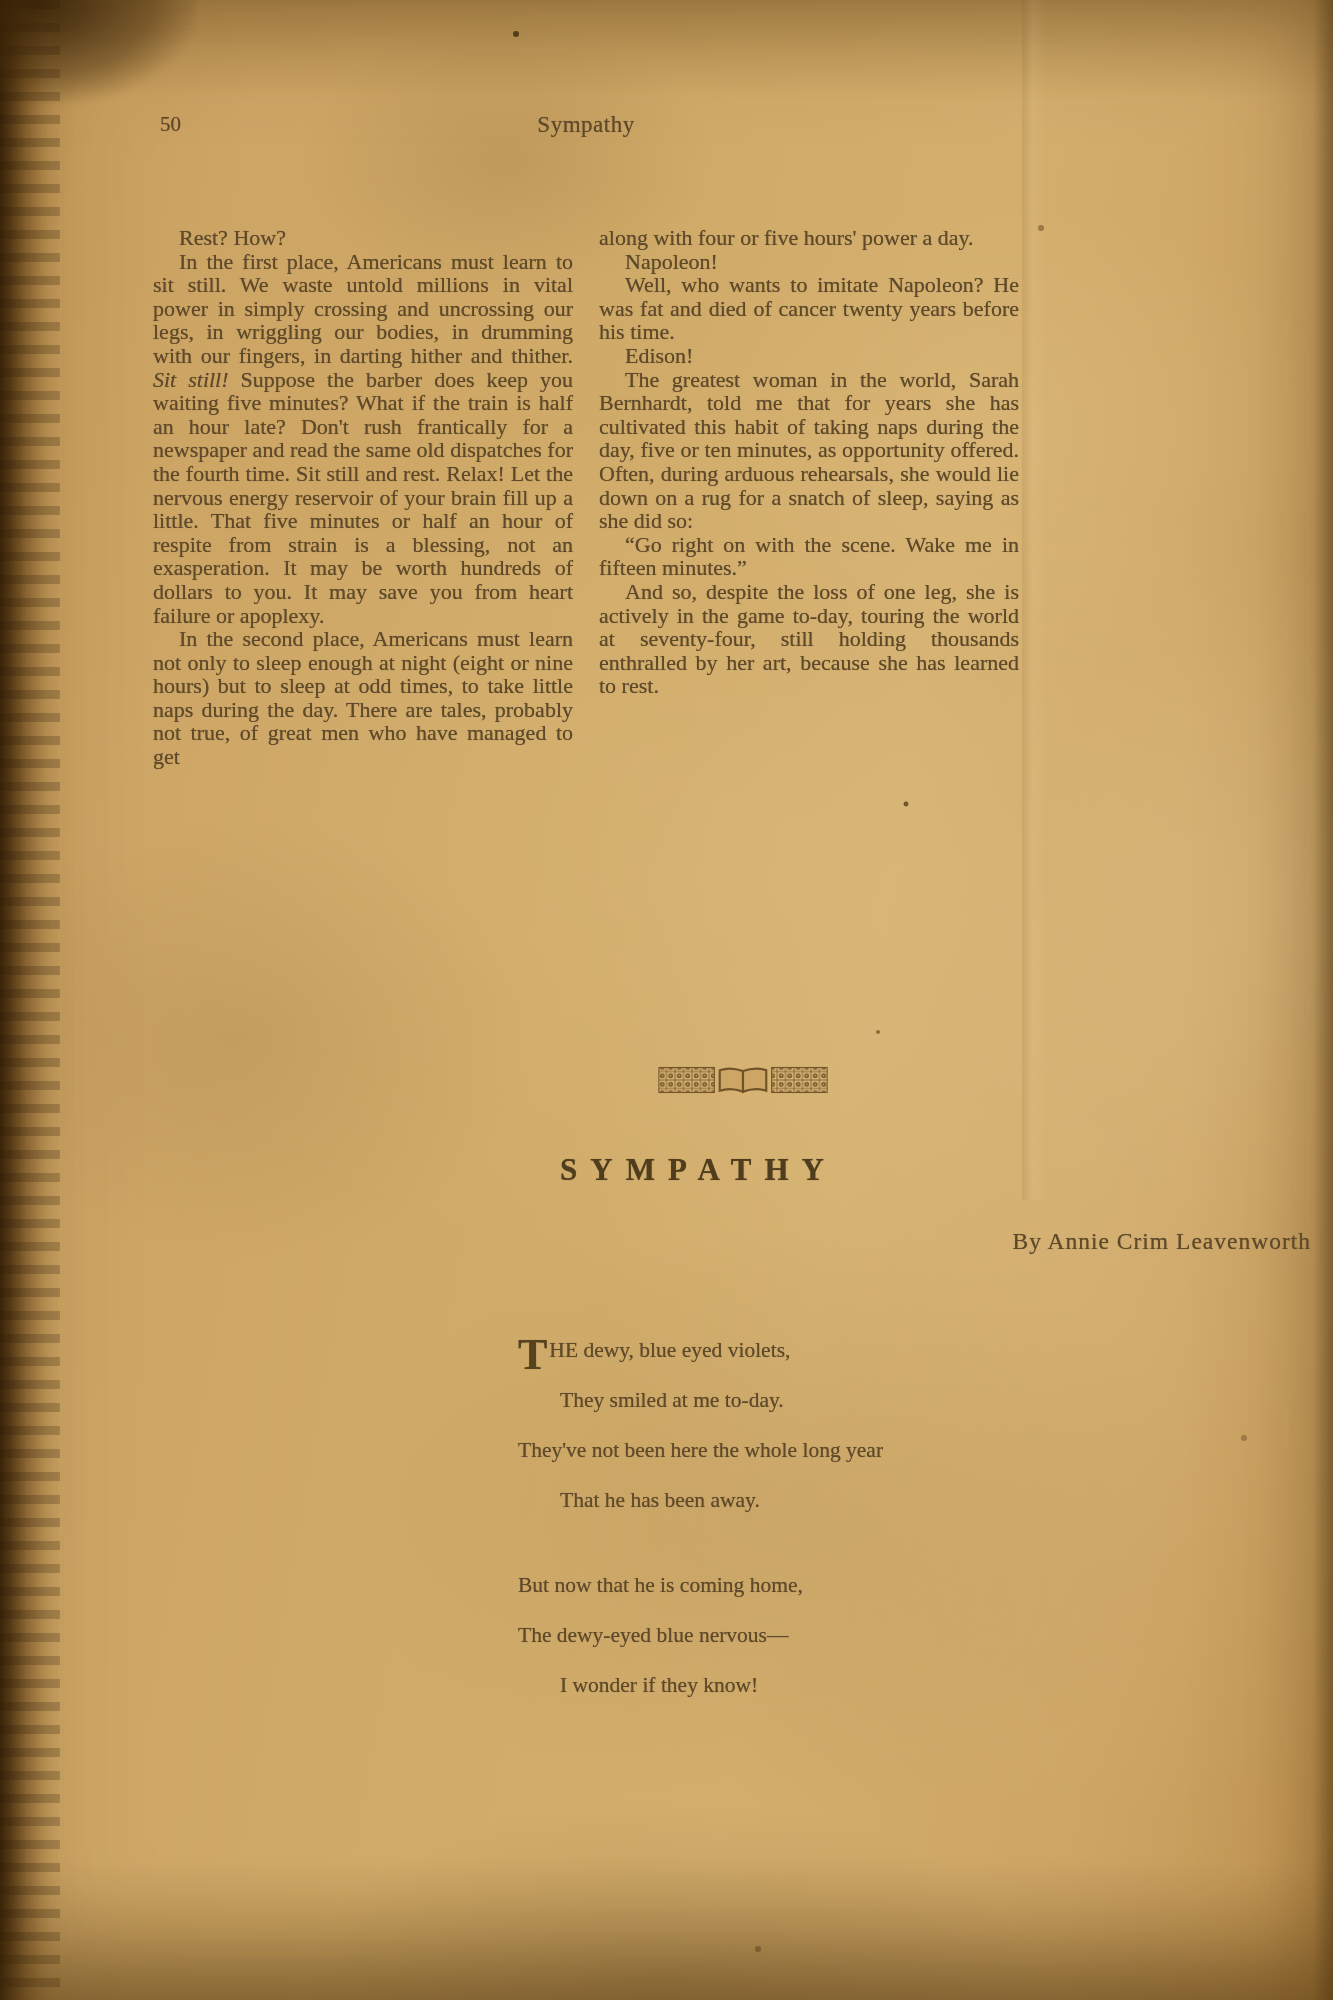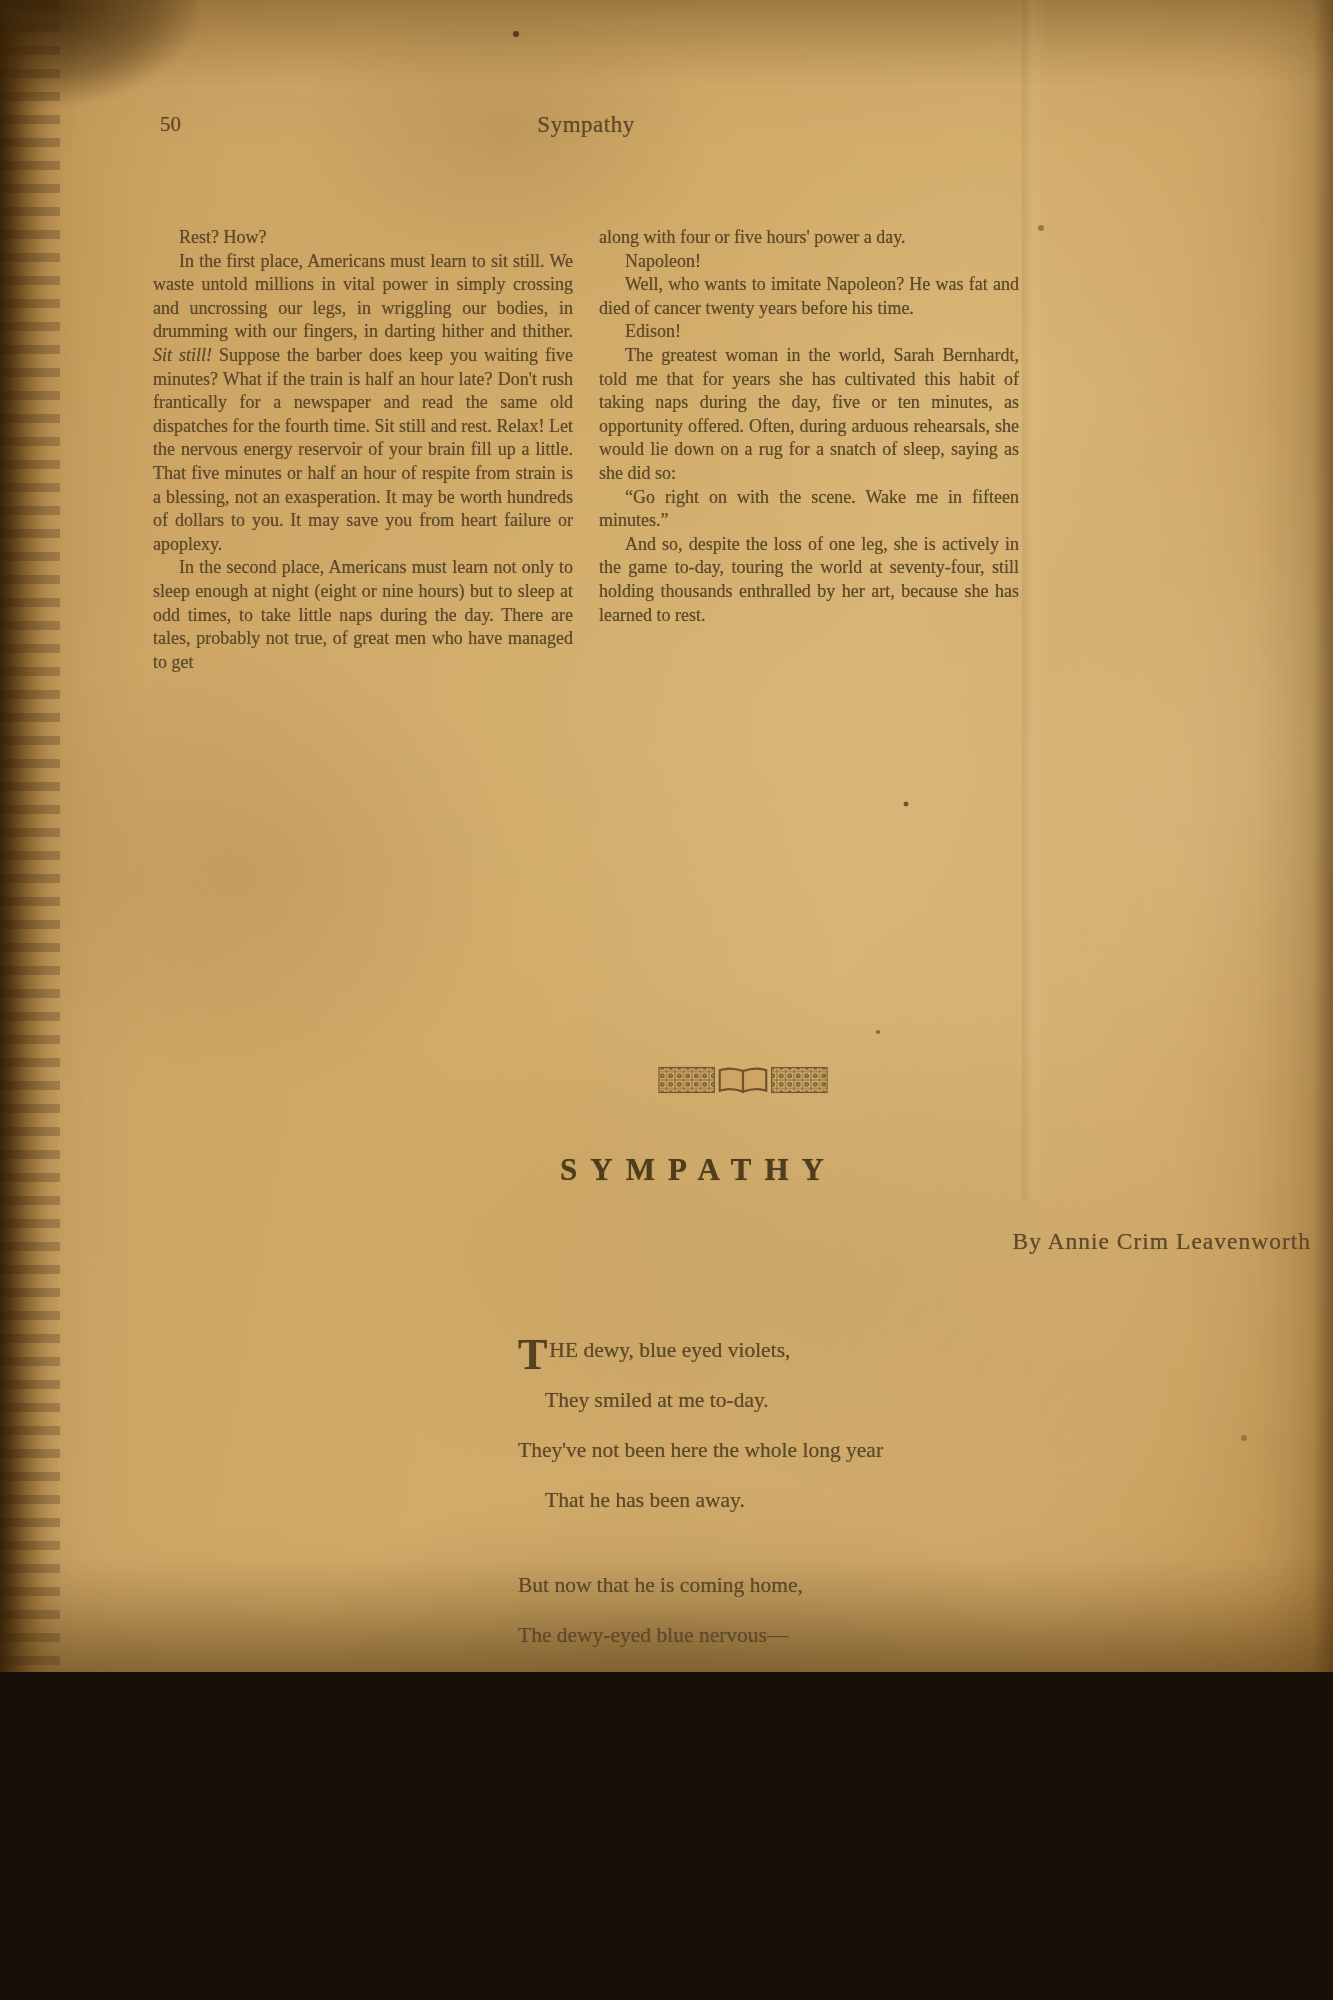"50" .page { height: 1672px -> 2000px }
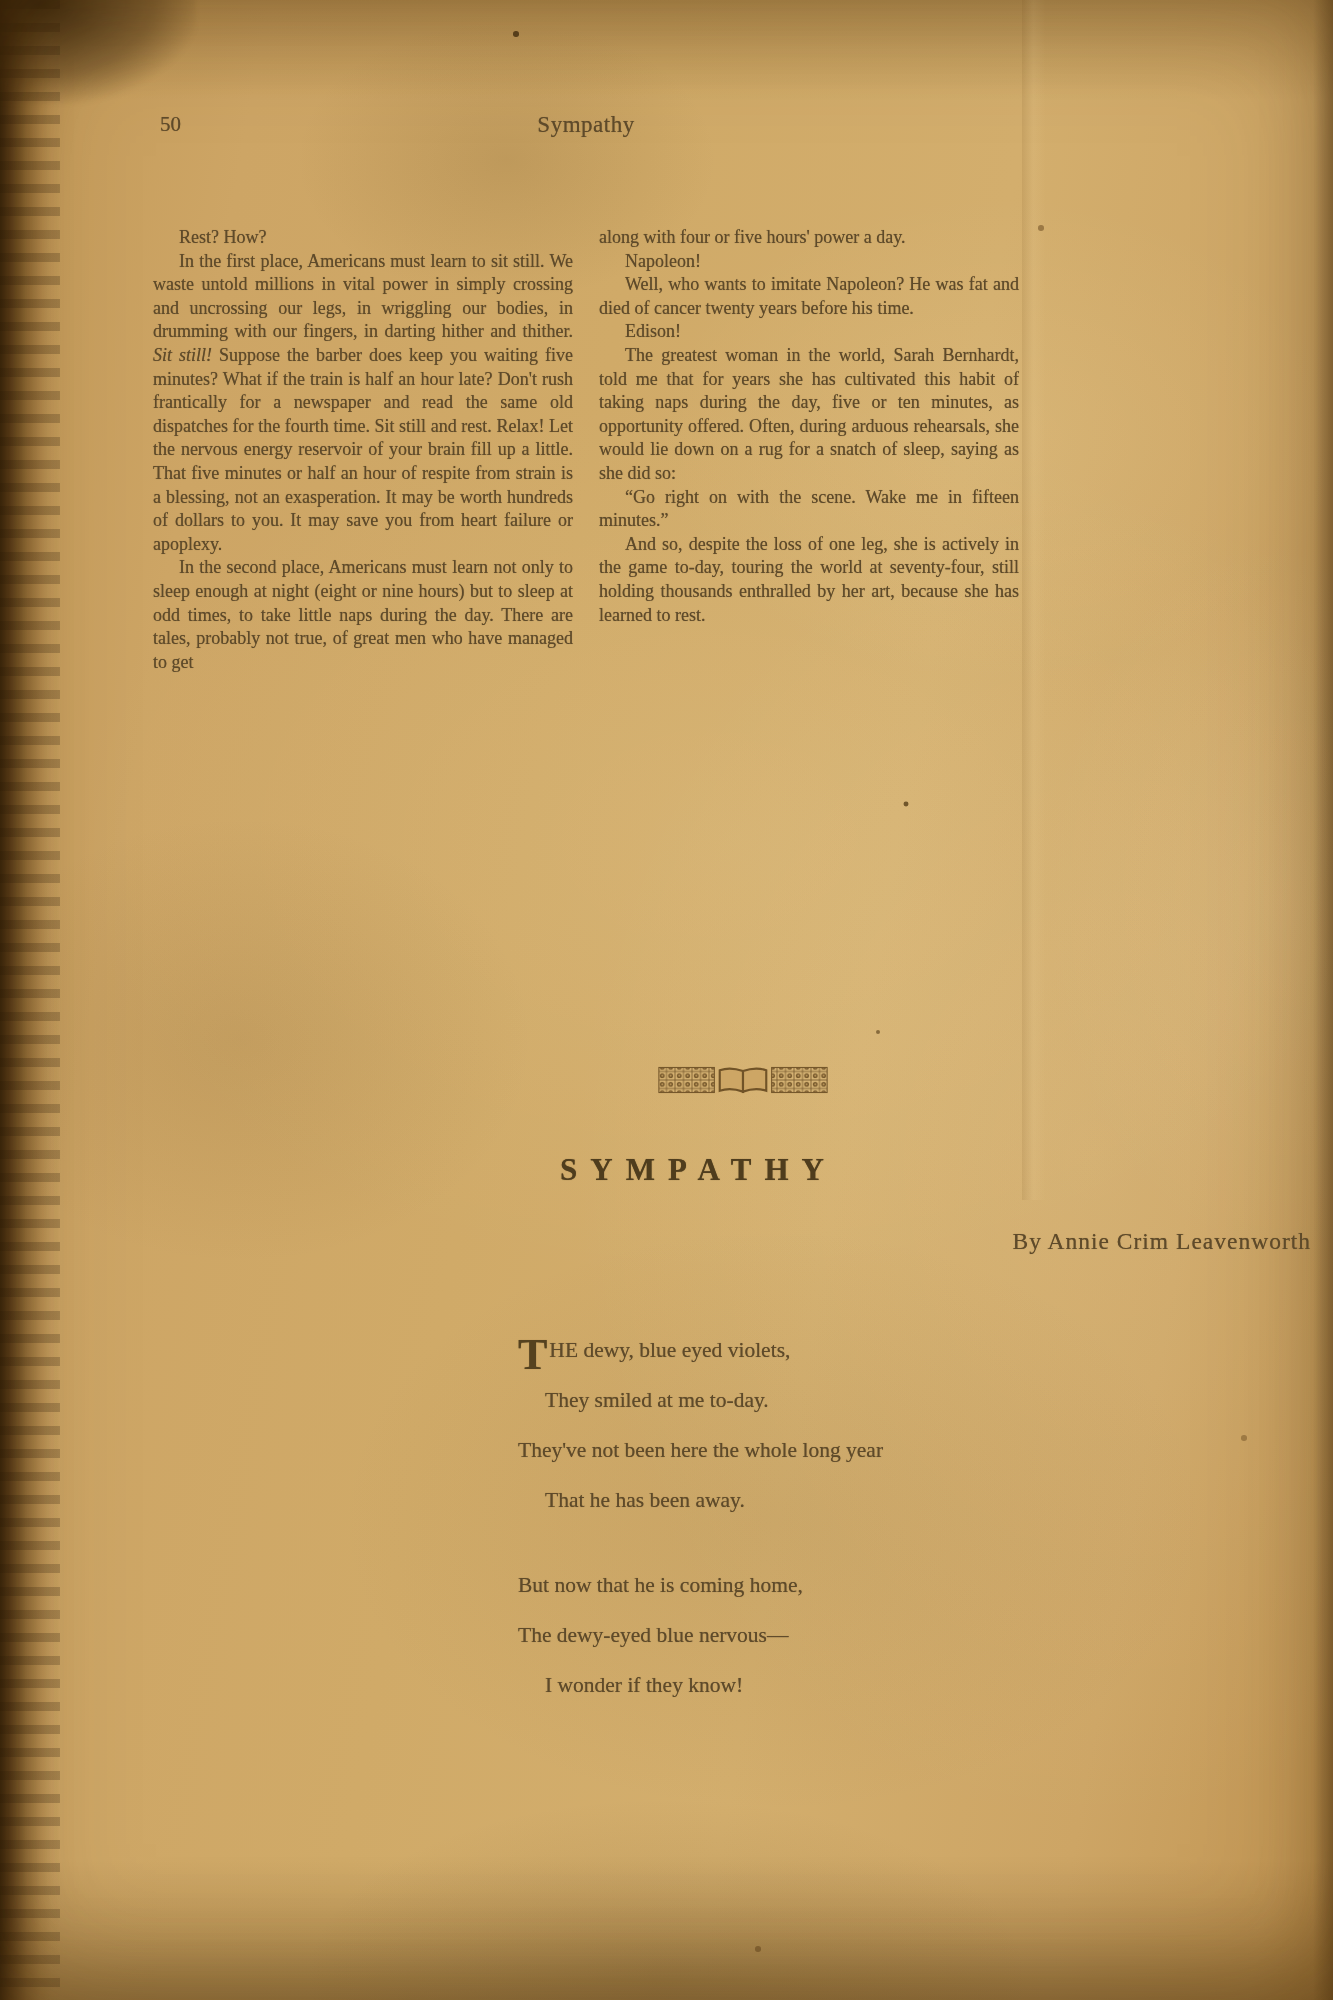"Rest? How?" .columns { font-size: 18px -> 22px }
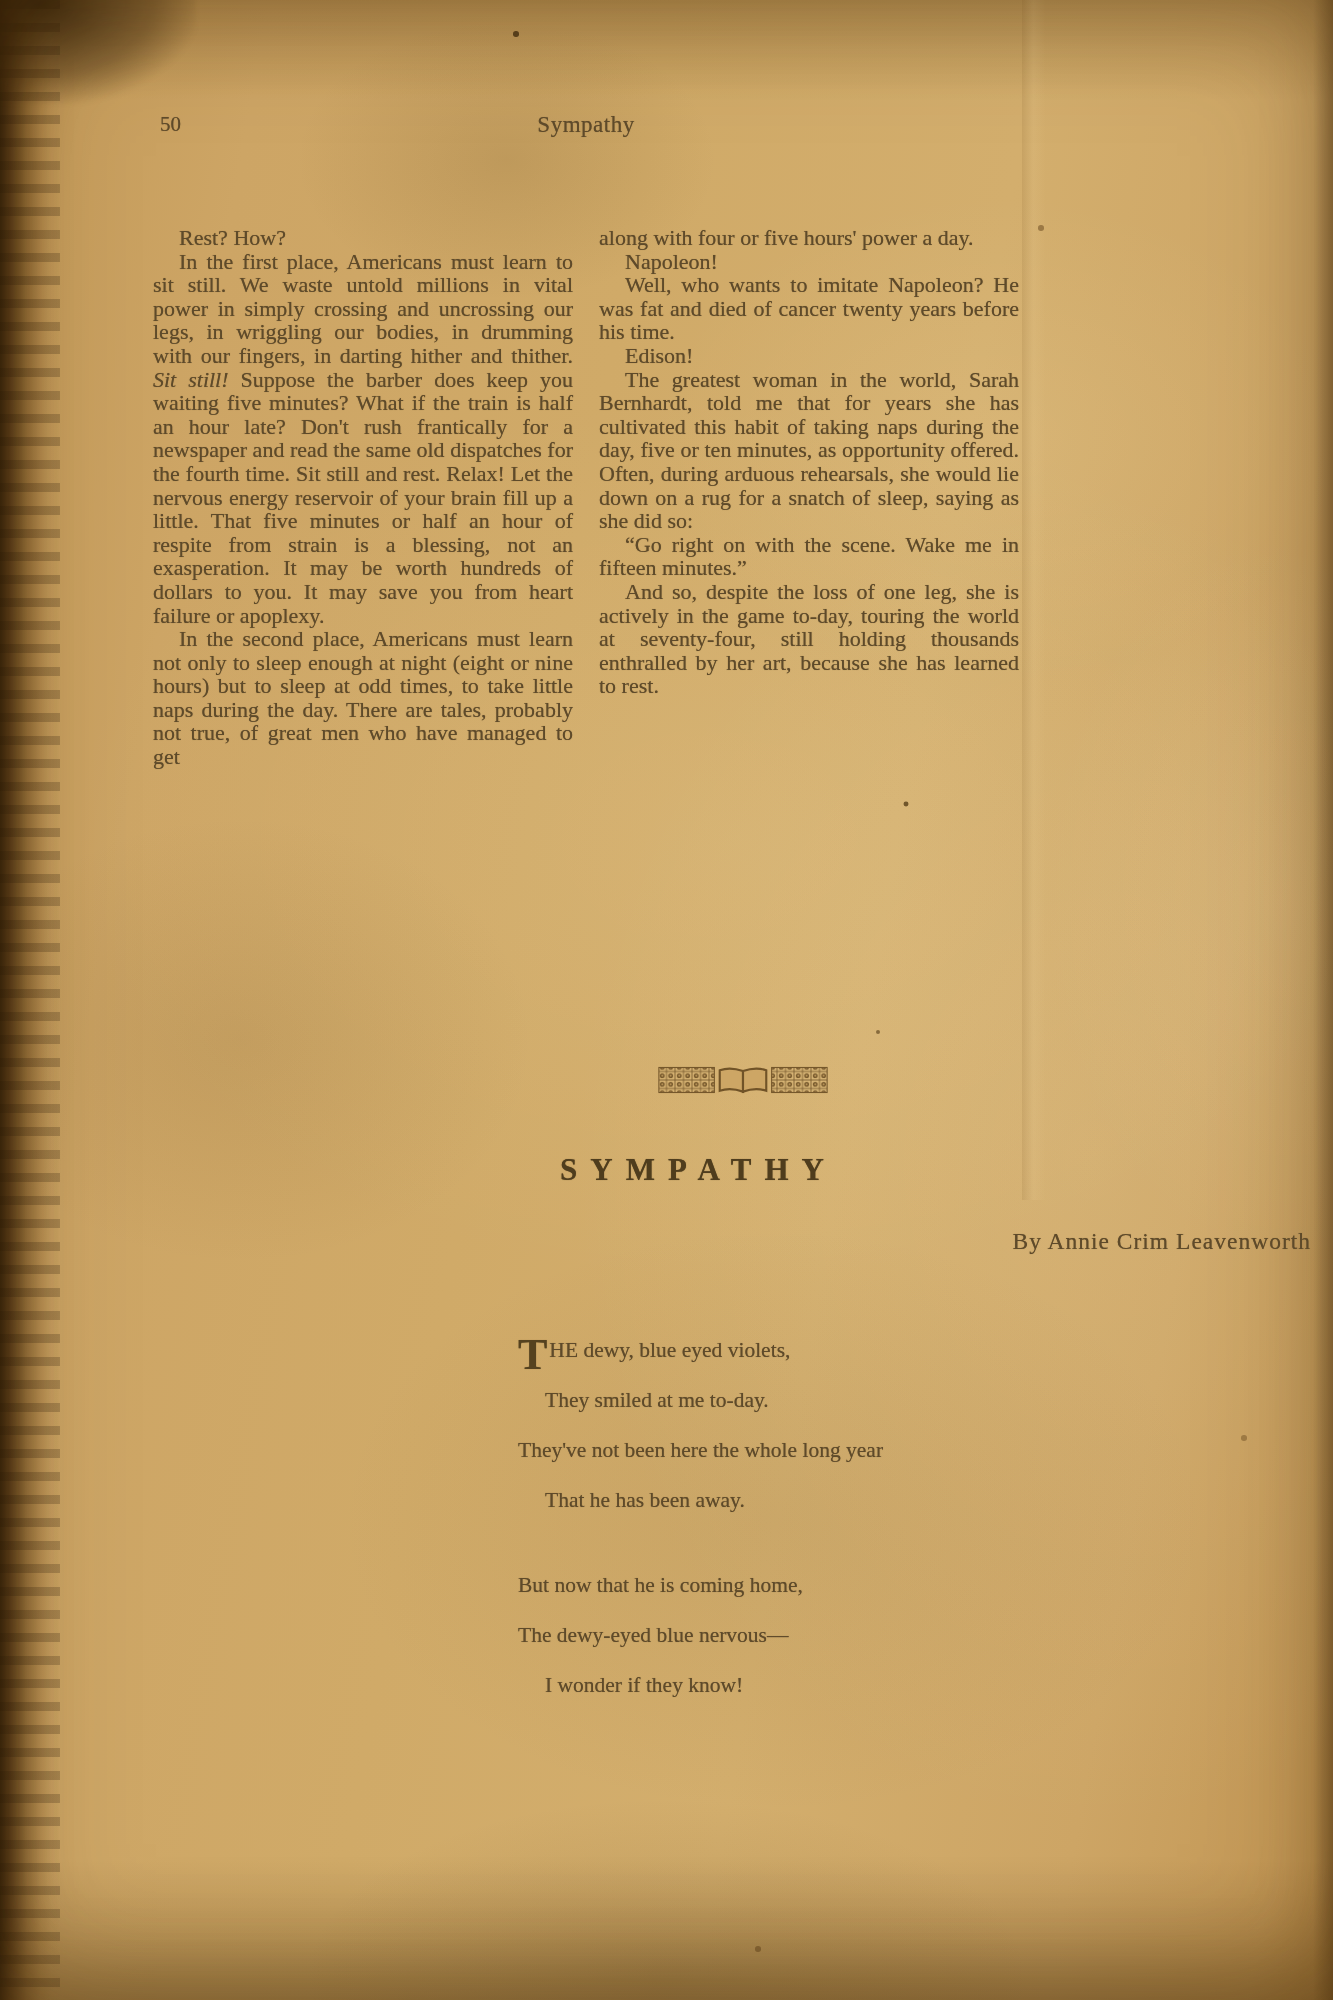"They smiled at me to-day." .poem-line.even { margin-left: 27px -> 42px }
